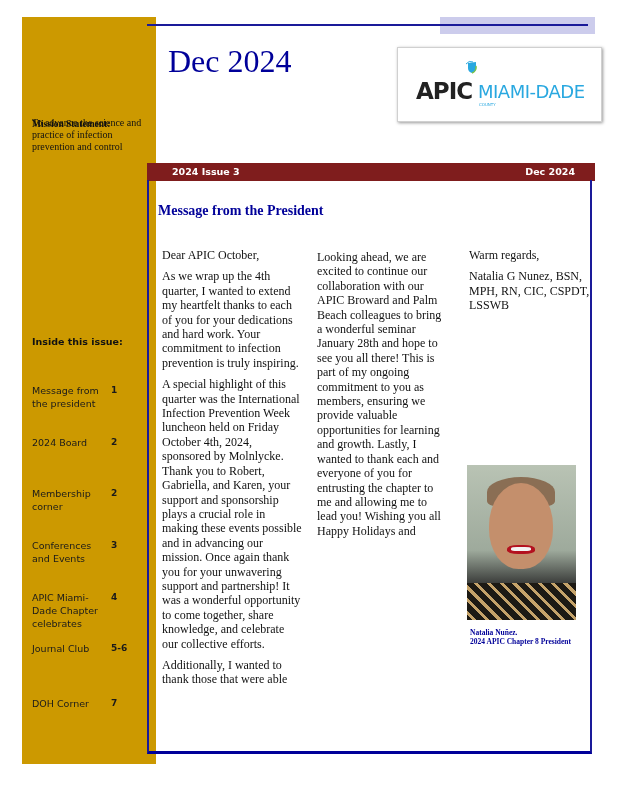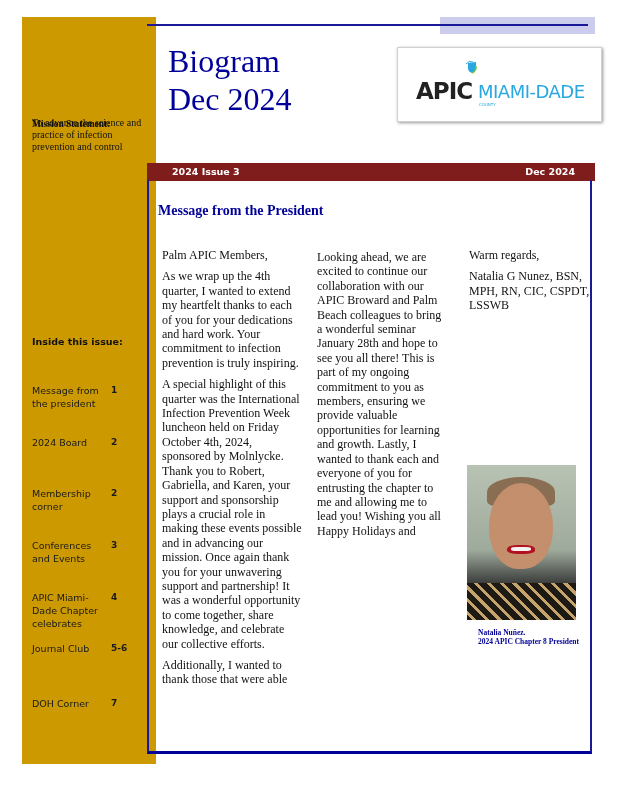"Biogram" div { html: <div>Biogram</div> -> none }
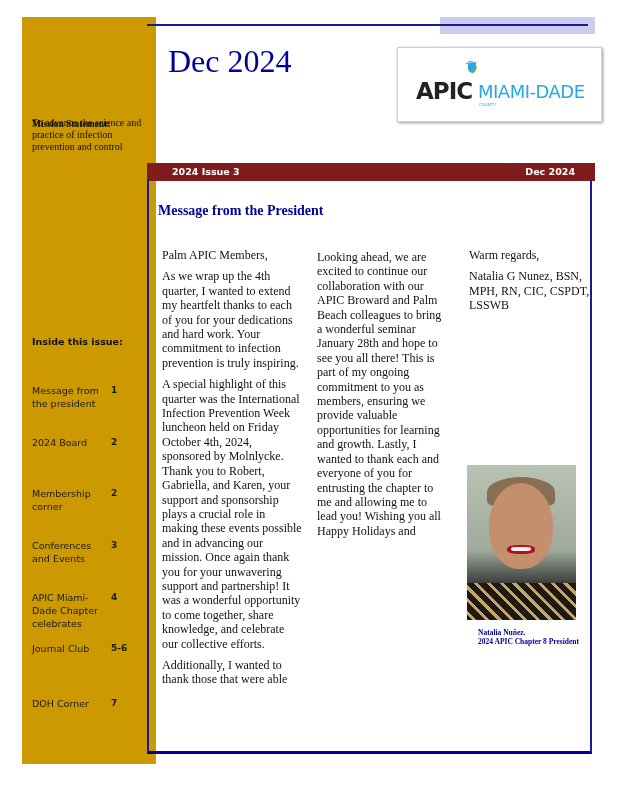"Palm APIC Members," p { text: Palm APIC Members -> Dear APIC October }
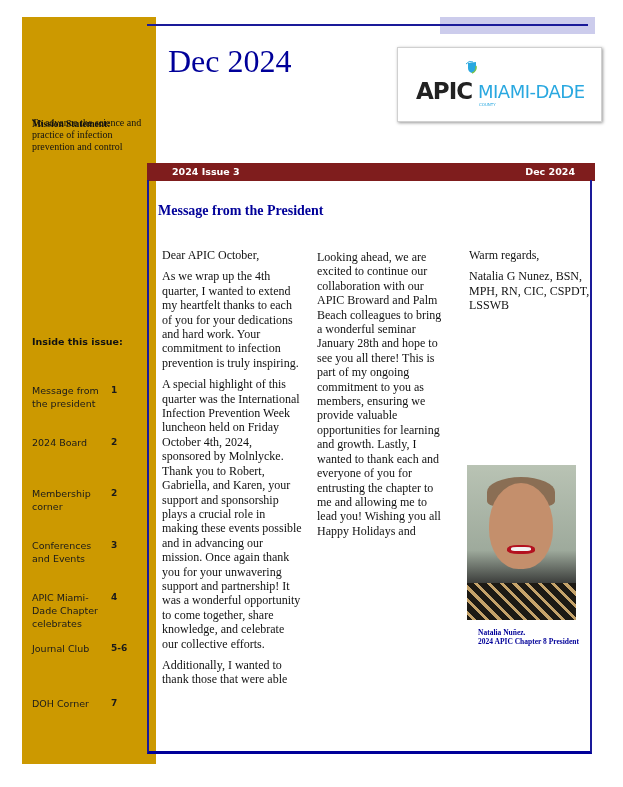"Natalia Nuñez." .caption { margin-left: 8px -> none }
